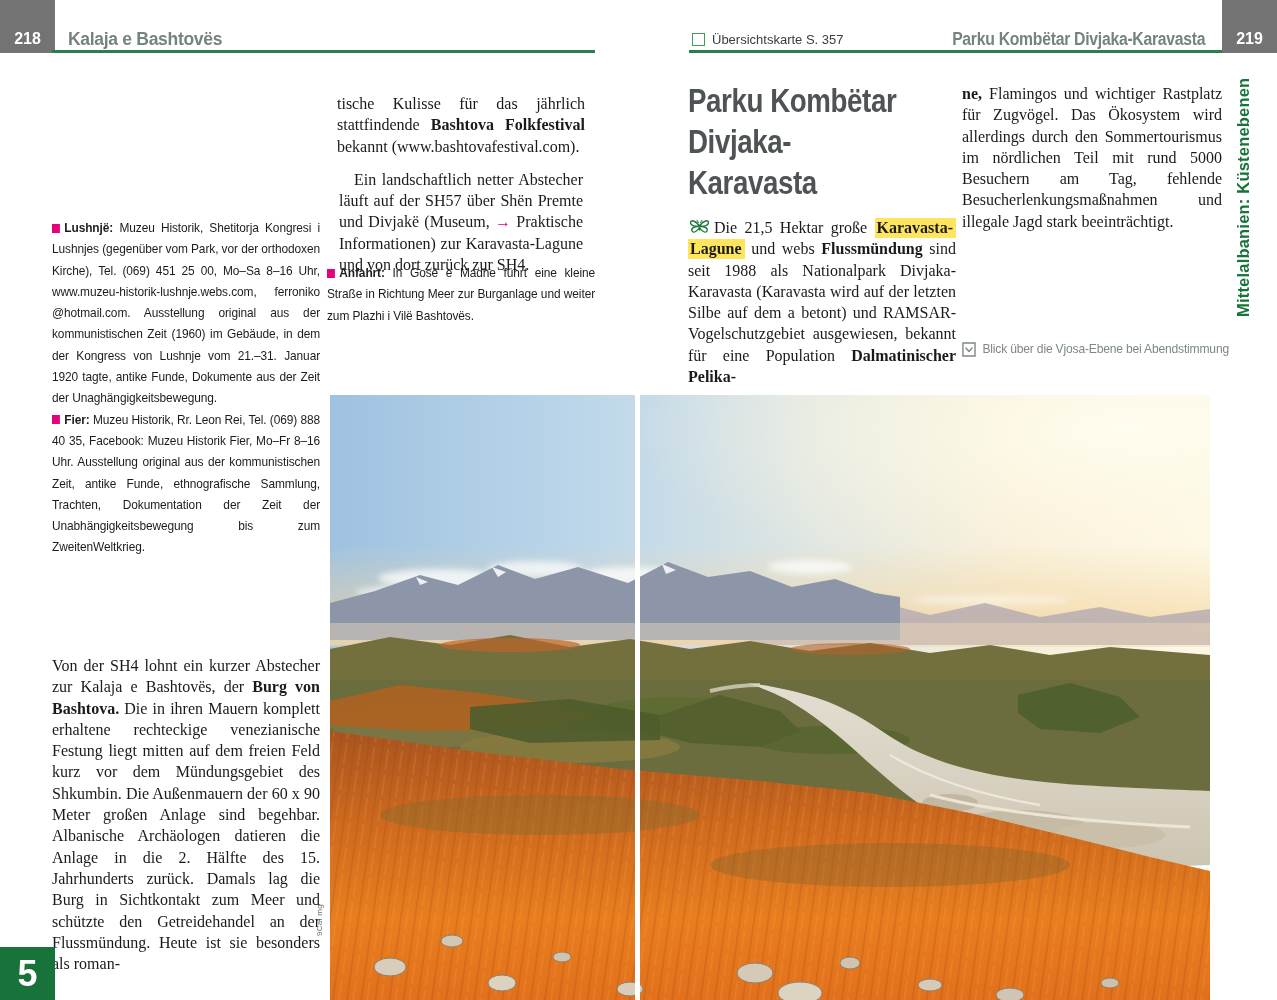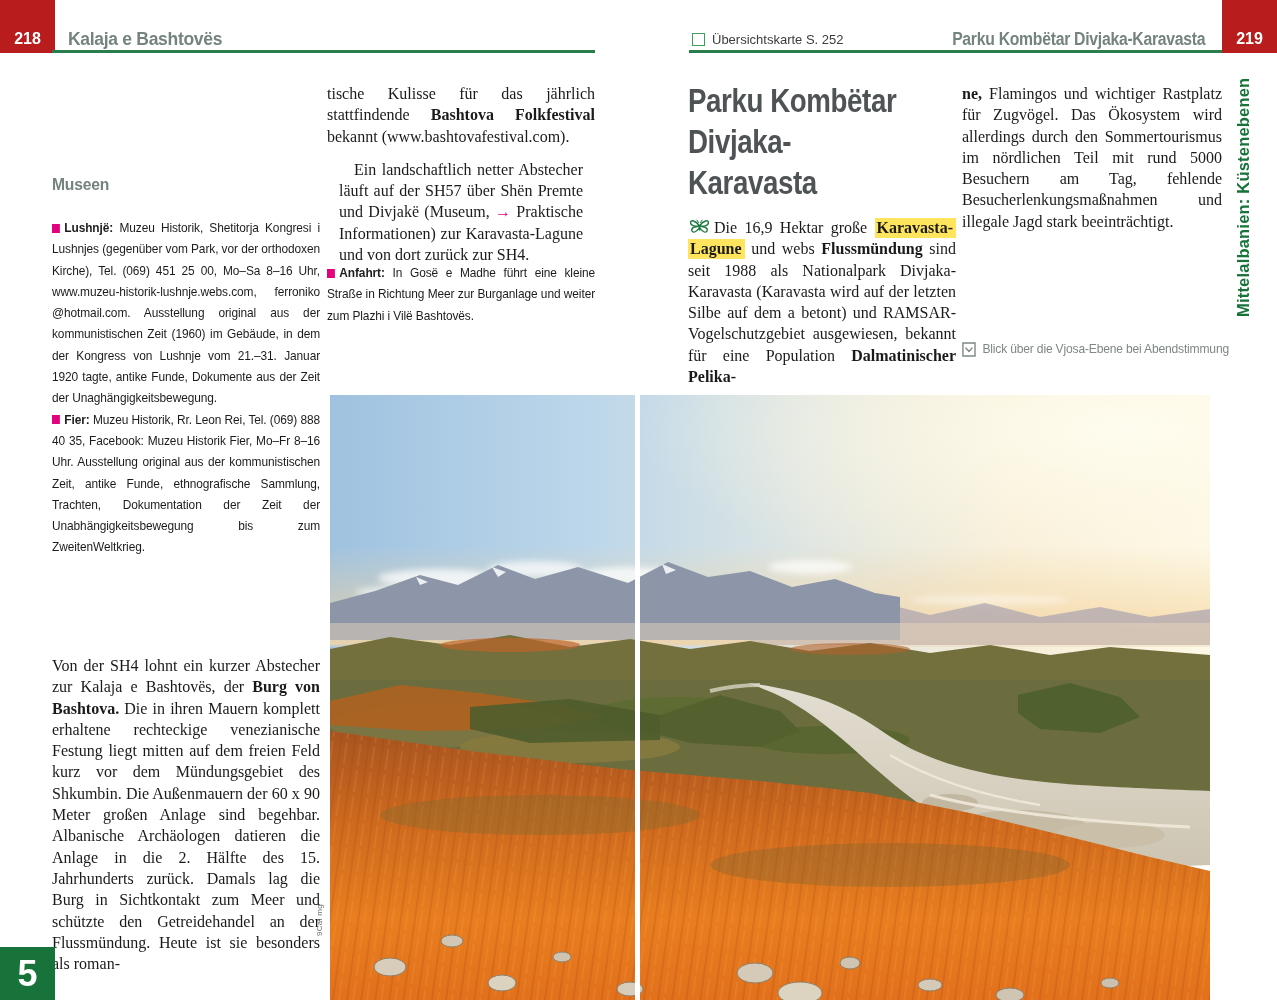"218" .pgnum-box { background: #b91c1c -> #737373 }
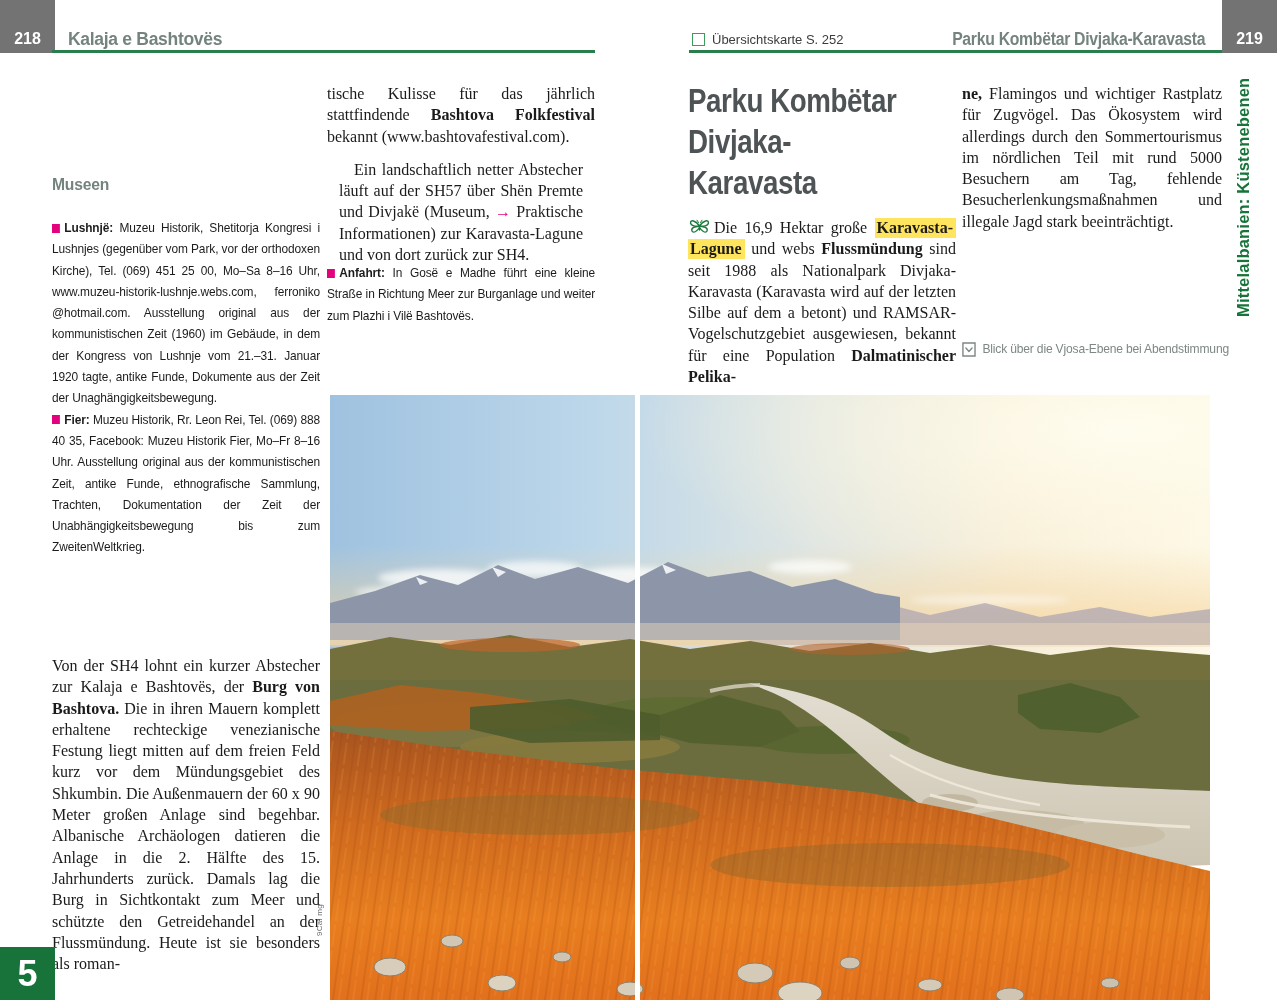"Übersichtskarte S. 252" span { text: 252 -> 357 }
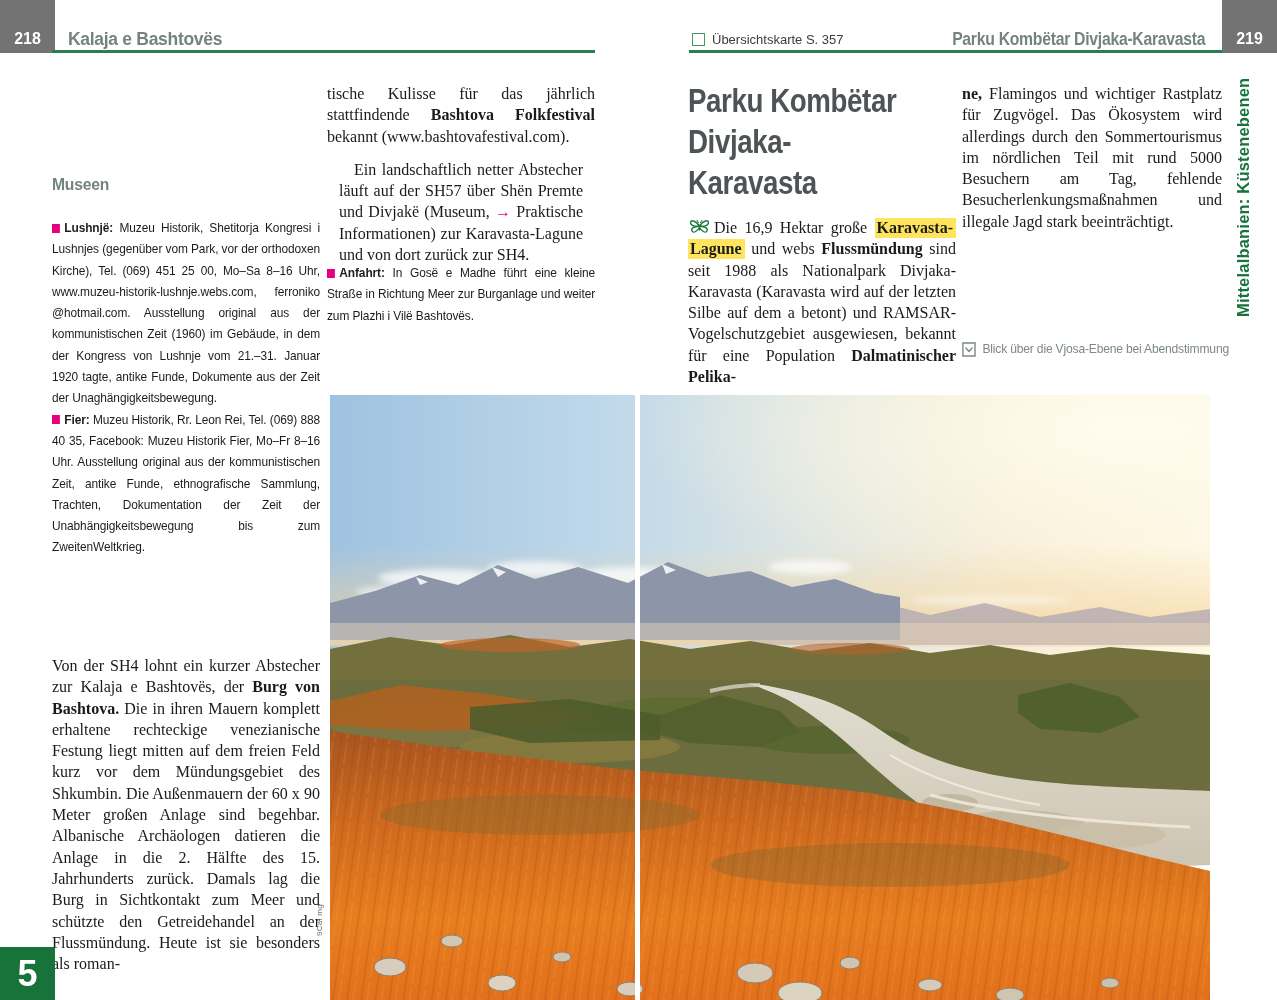"tische Kulisse für das jährlich" p { margin: 0 -> 10px }
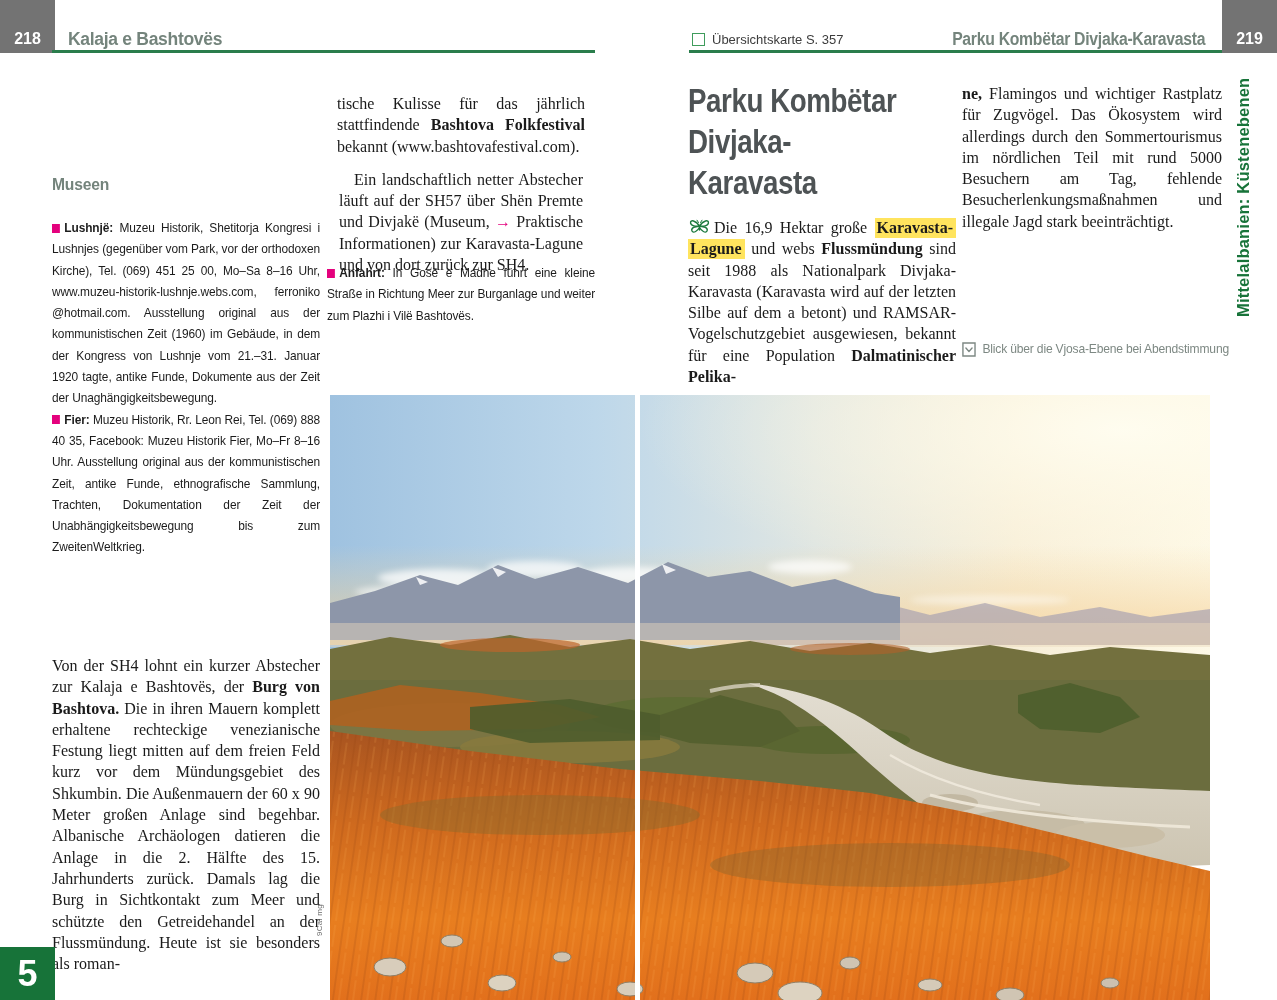"Museen" div.col { html: <div> <div>Museen</div> </div> -> none }
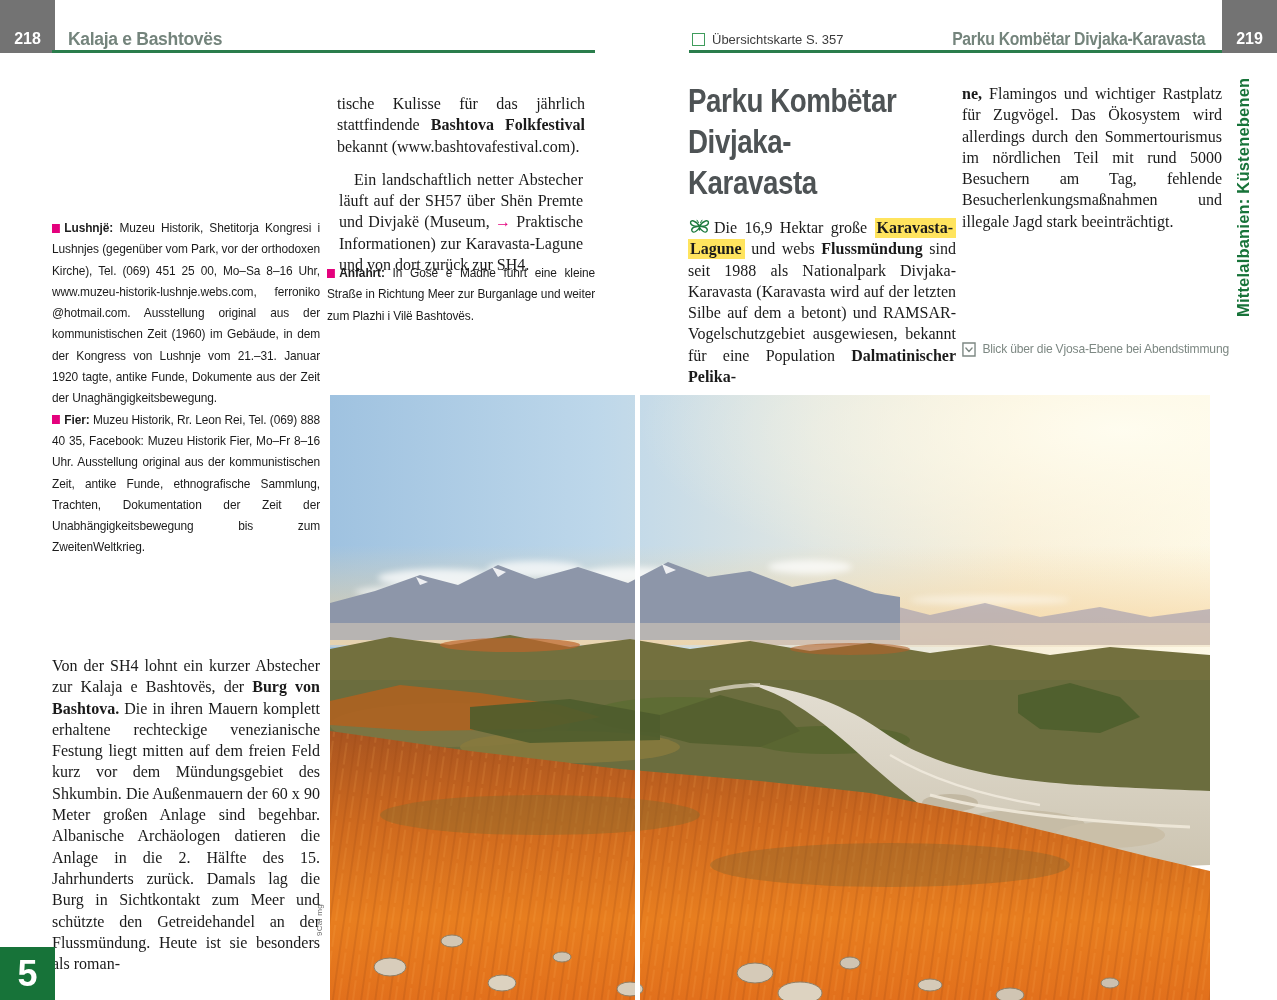"Die 16,9 Hektar große" span { text: 16,9 -> 21,5 }
